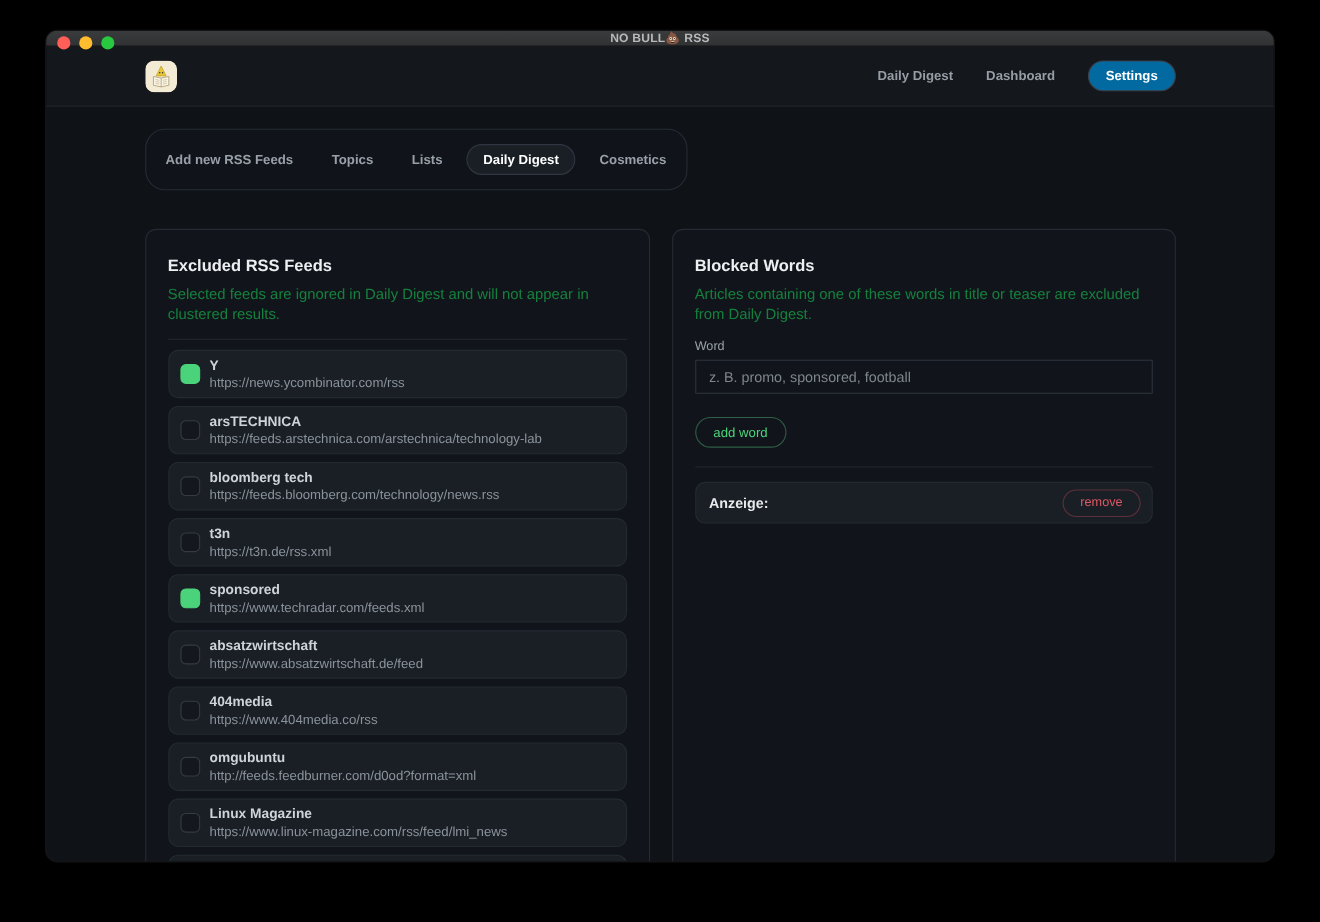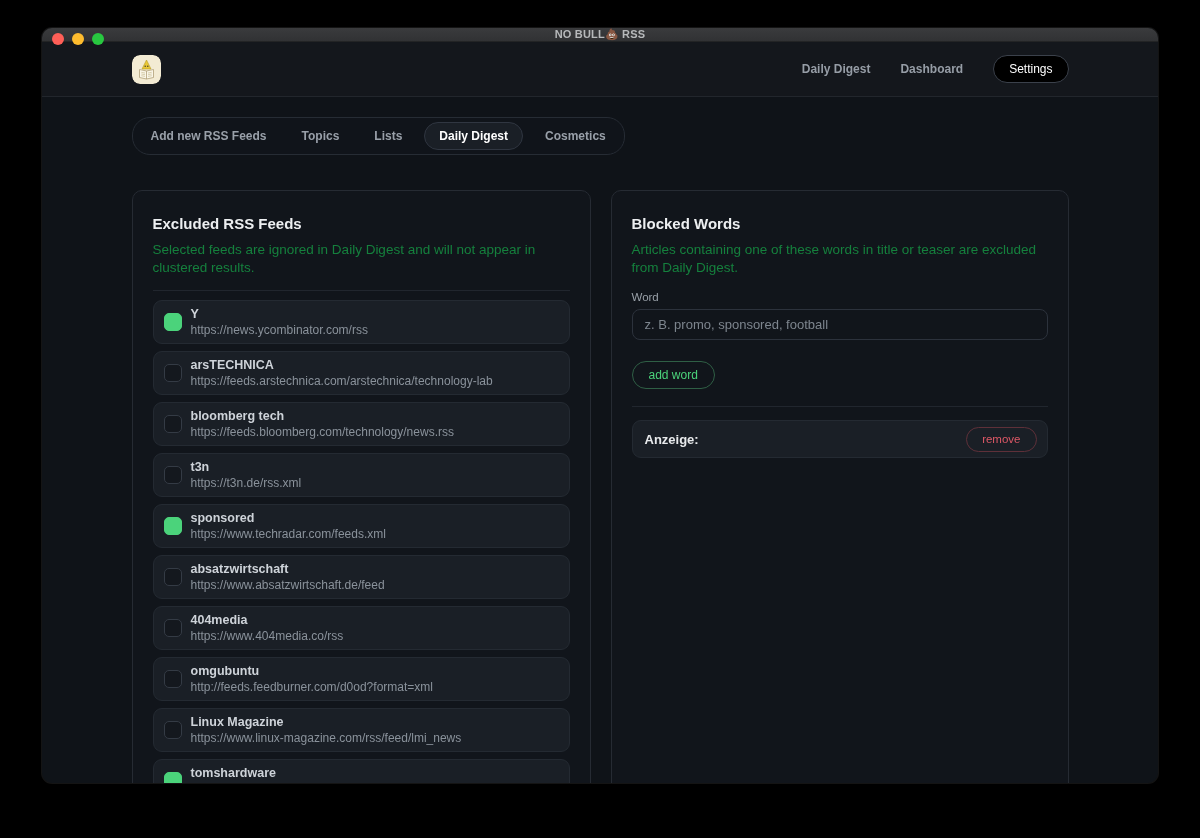"Settings" .nav-item.pill { background: #000000 -> #0369a1; font-weight: normal -> bold }
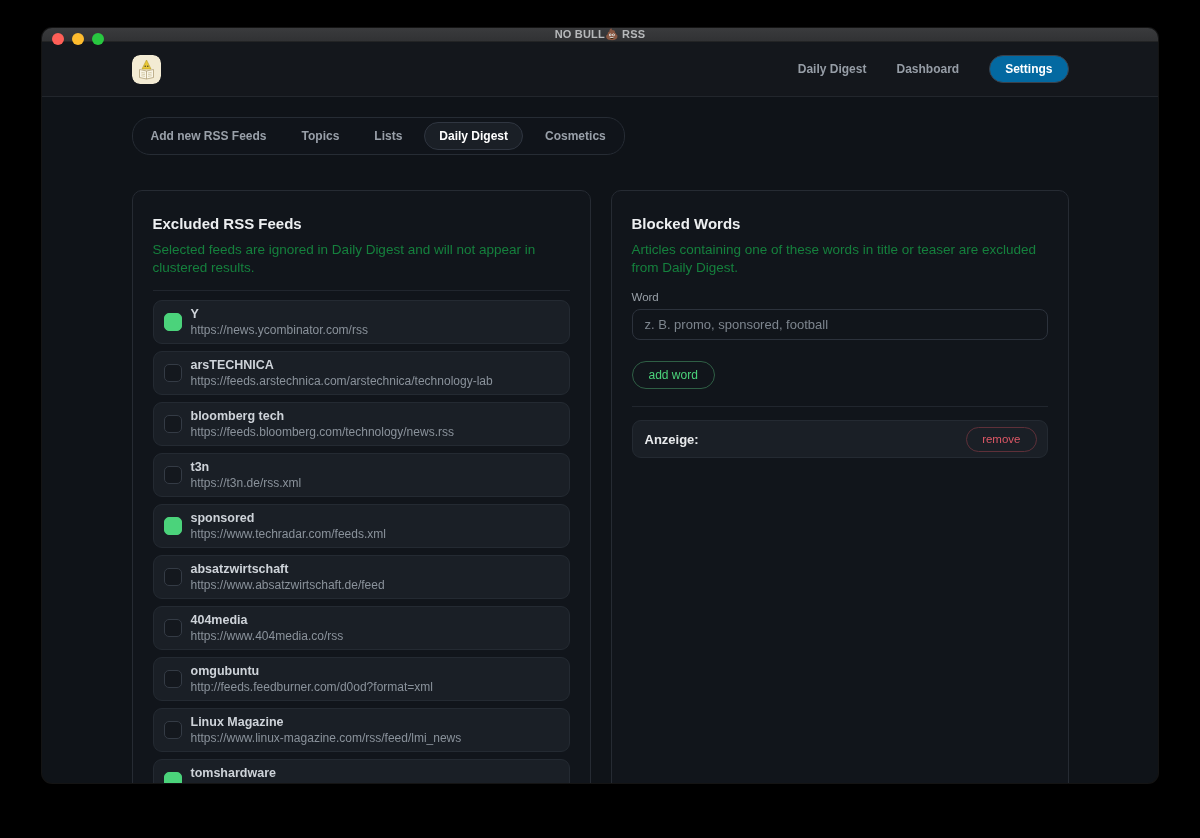"Add new RSS Feeds" .tabbar { padding: 4px 5px -> 13px 5px }
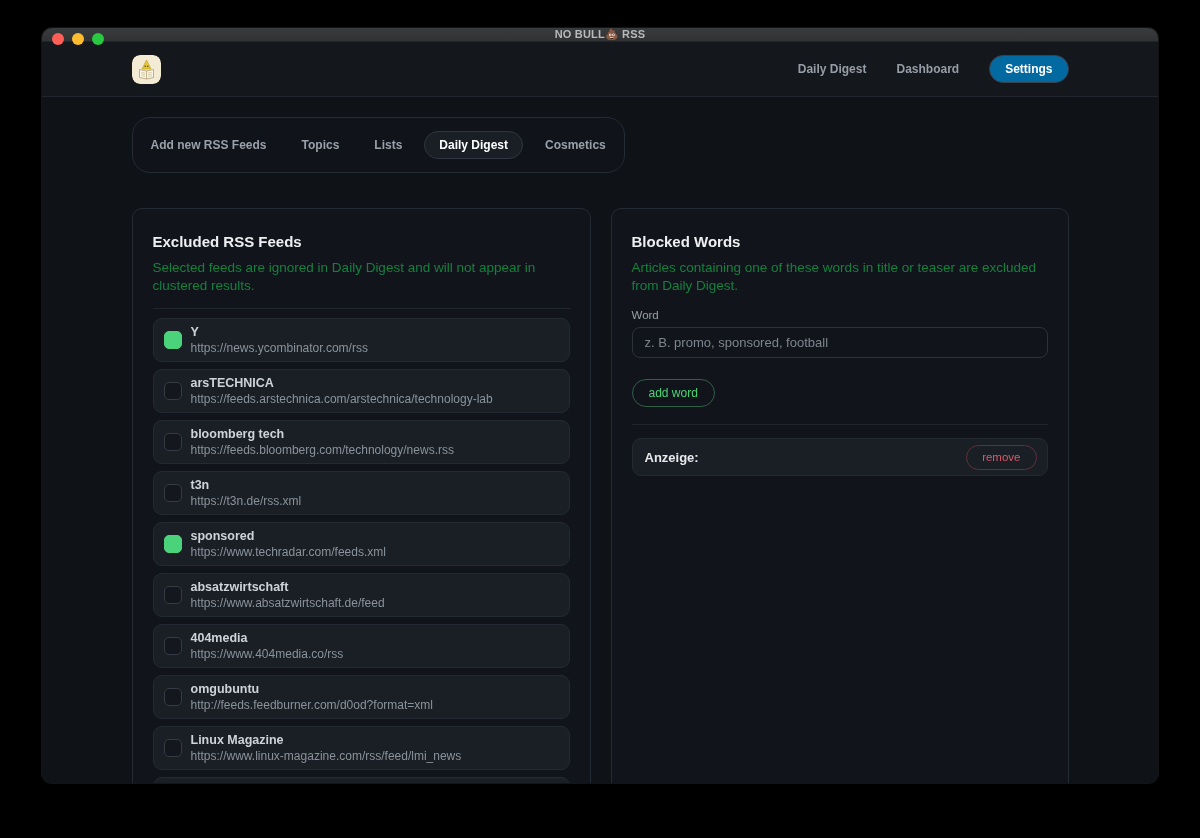"z. B. promo, sponsored, football" .word-input { border-radius: 8px -> 0 }
